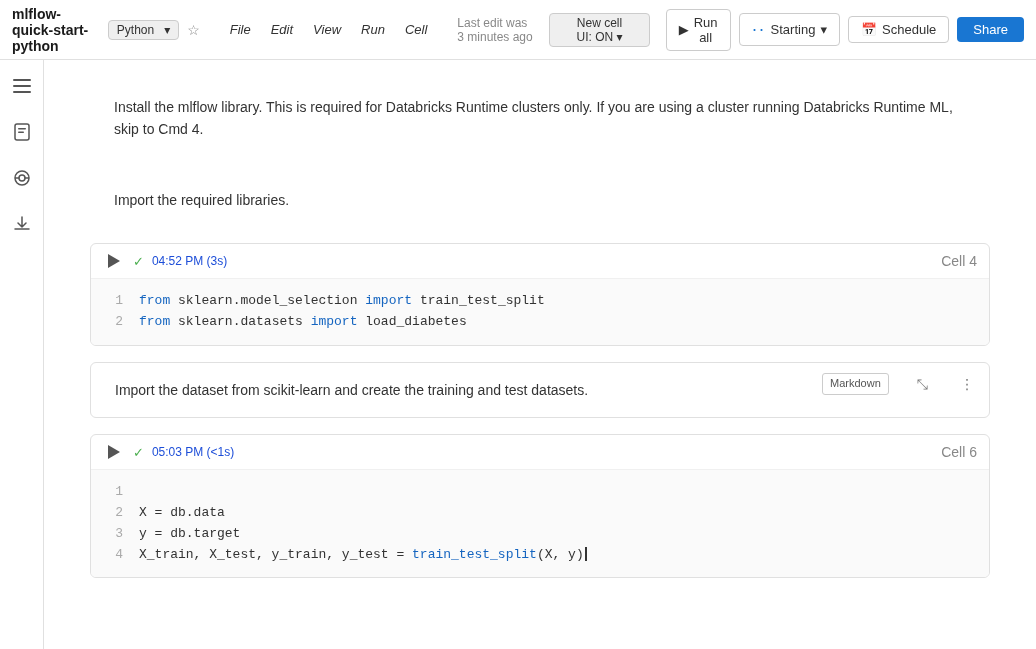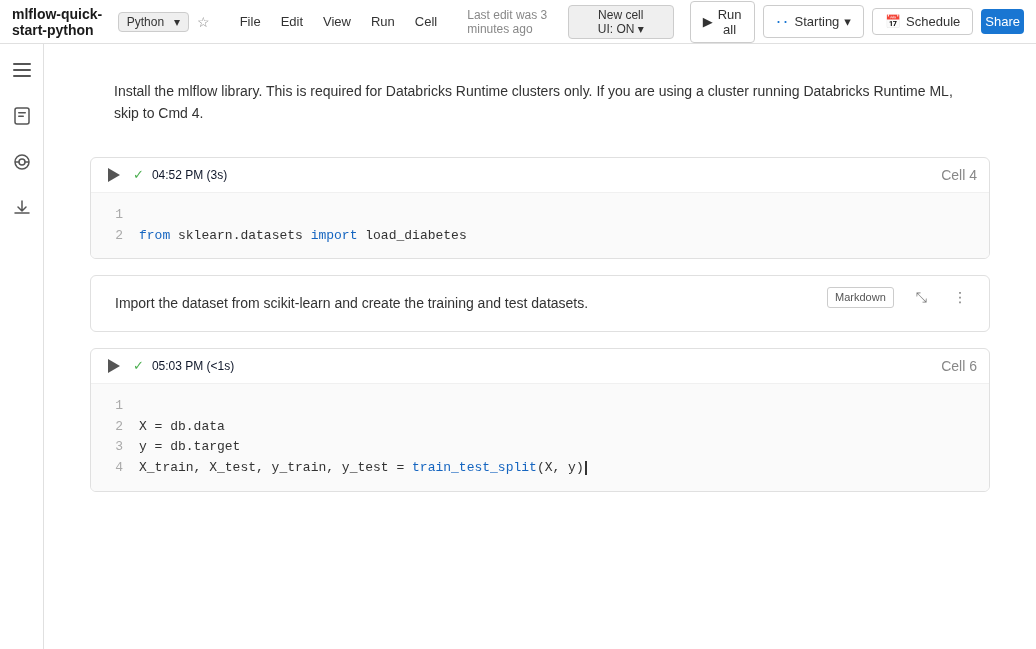"mlflow-quick-start-python" .top-bar { height: 44px -> 60px }
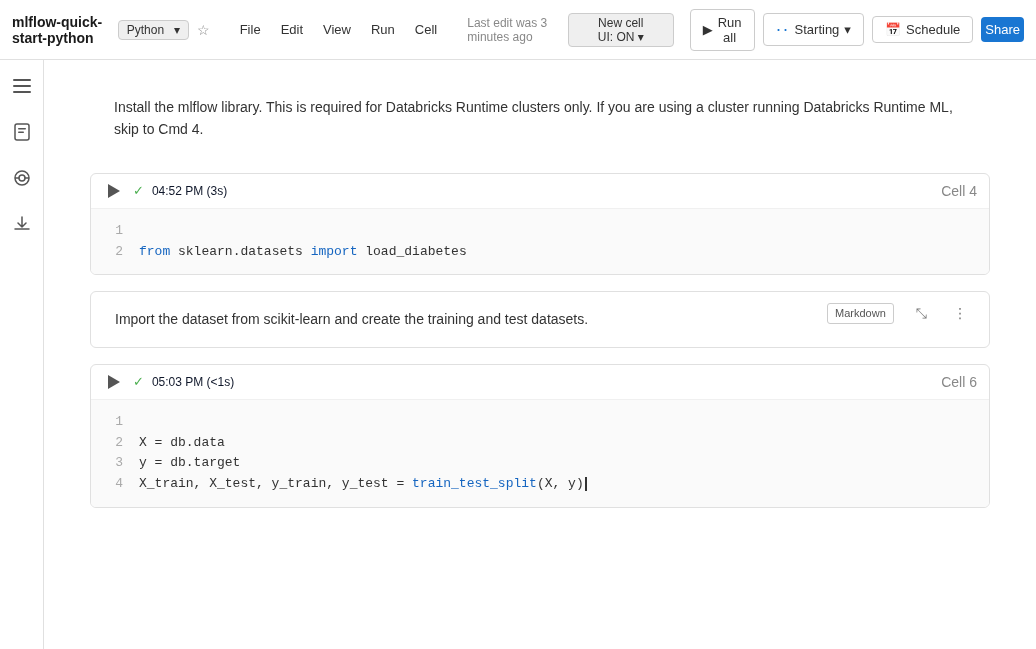"File" .menu-items { font-style: none -> italic }
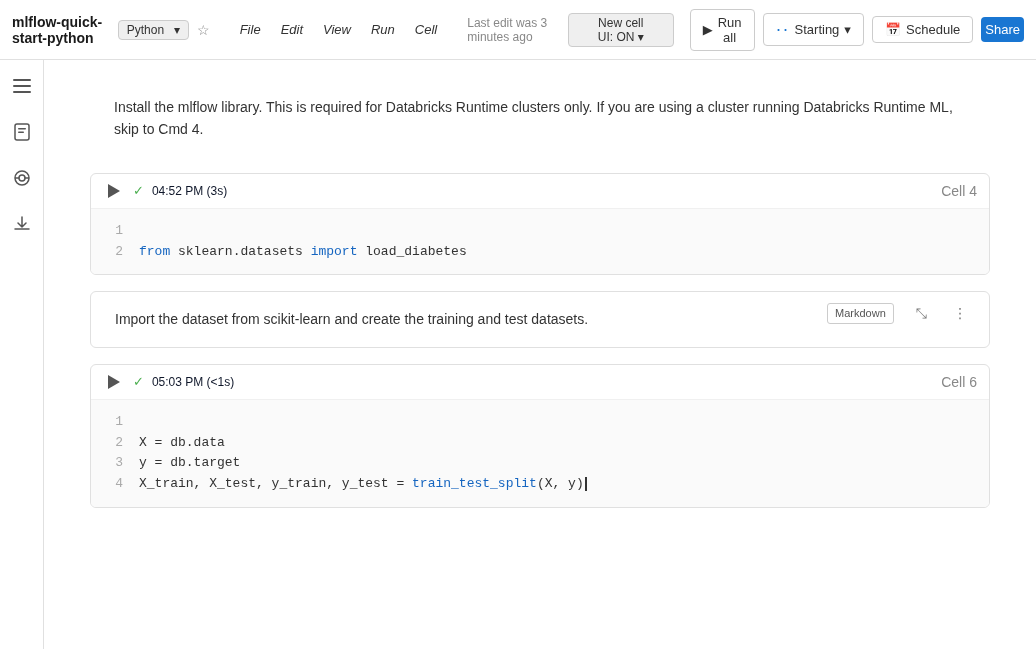"Share" .btn-share { padding: 5px 4px -> 5px 16px }
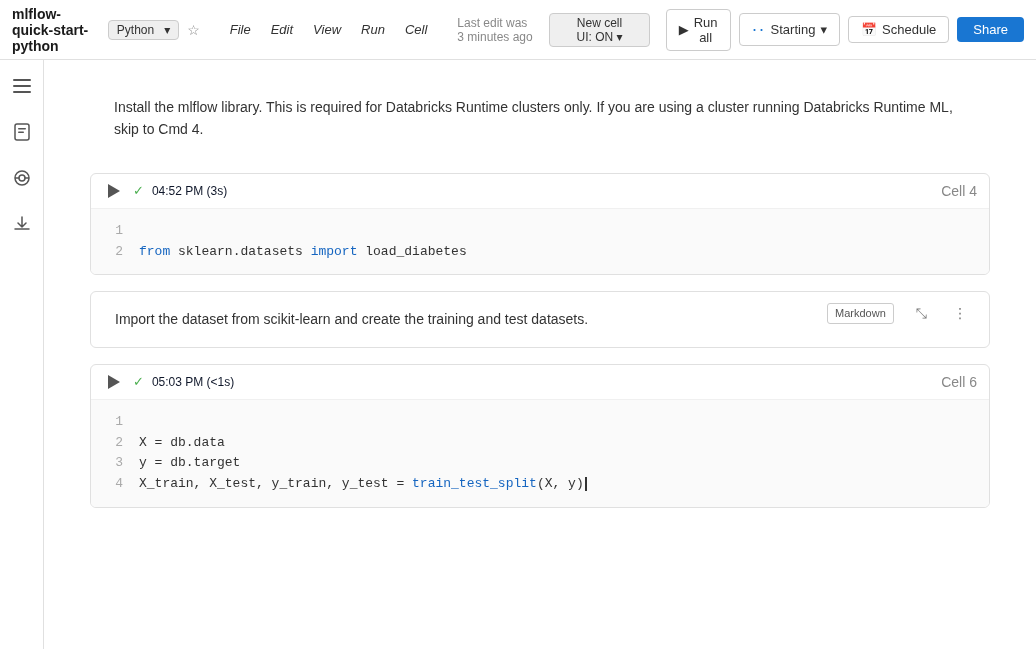"Import the required libraries." div.markdown-cell { html: none -> <div> <span>Import the required libraries.</span> </div> }
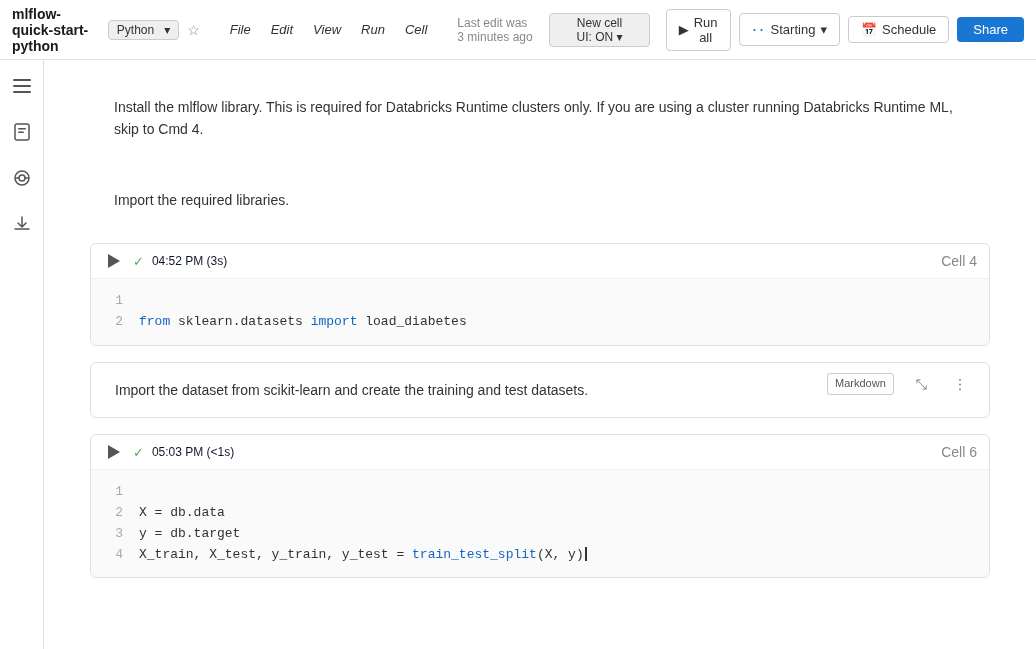"04:52 PM (3s)" .cell-time { color: #0f172a -> #1d4ed8 }
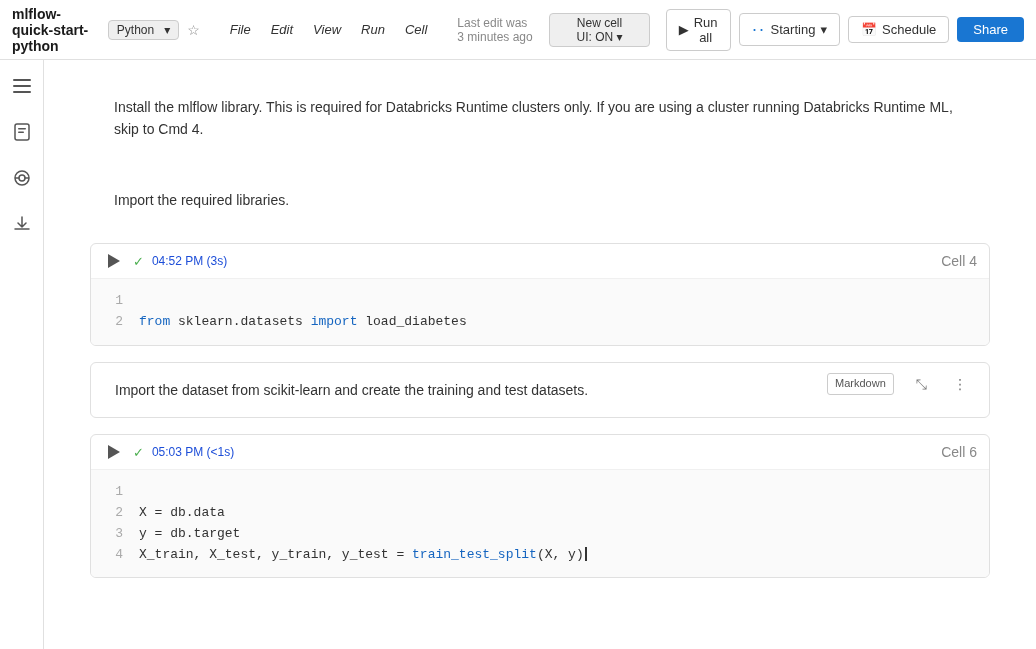"from sklearn.model_selection import" span.line-code { html: none -> <span><span>from</span> sklearn.model_selection <span>import</span> train_test_split</span> }
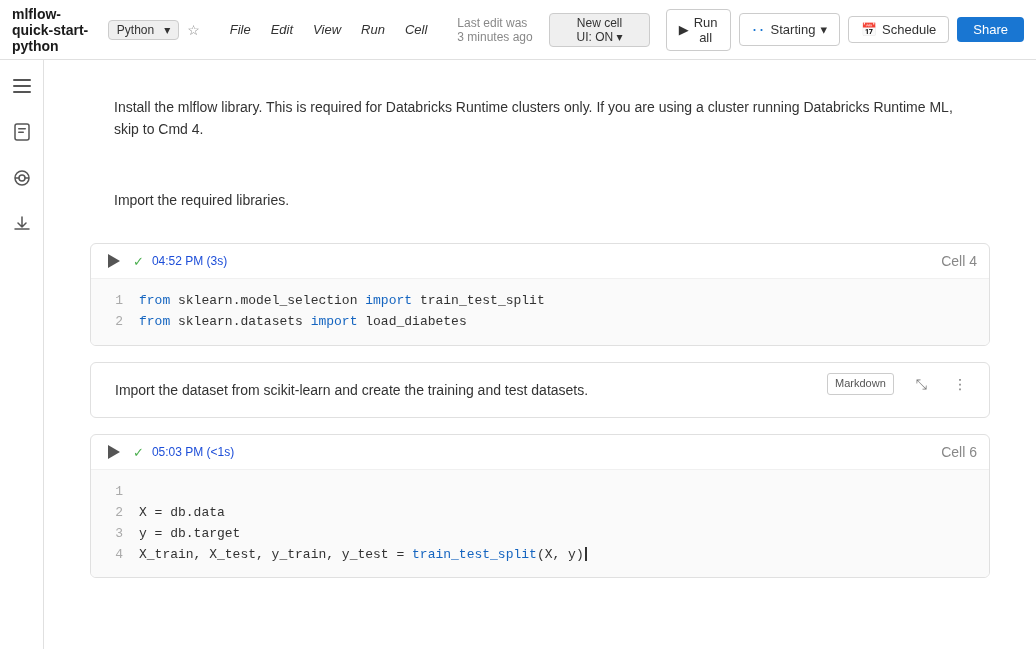"Markdown" .markdown-toolbar { gap: 18px -> 24px; right: 18px -> 11px }
